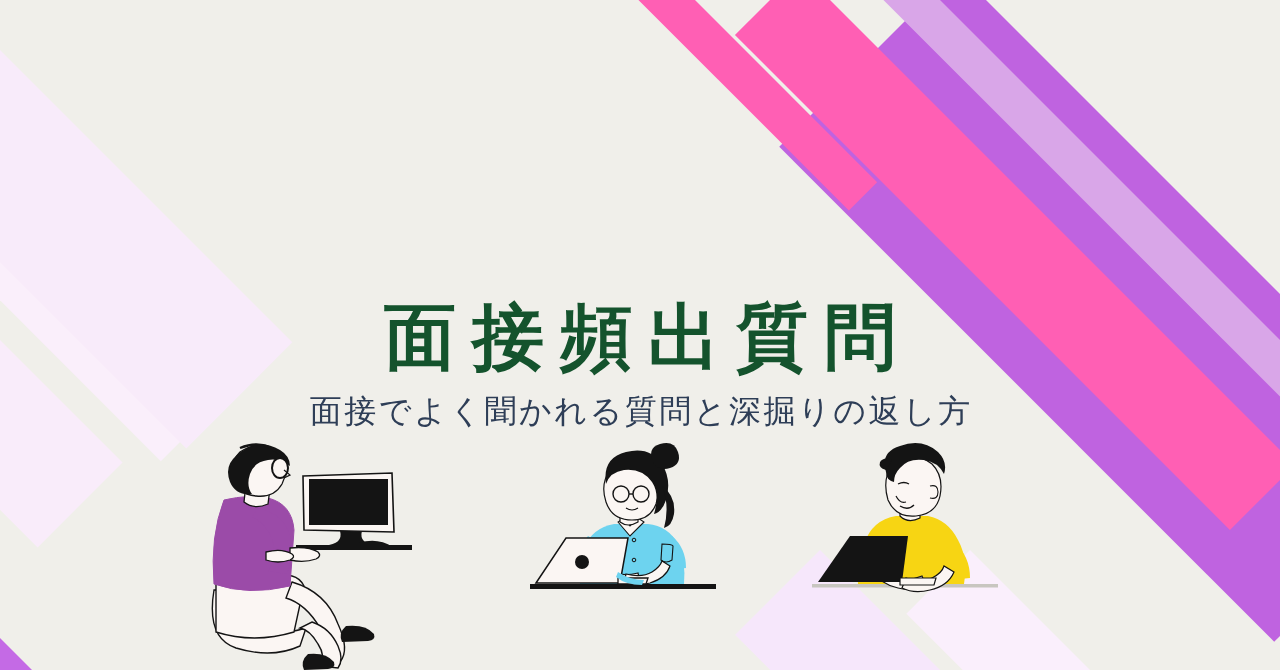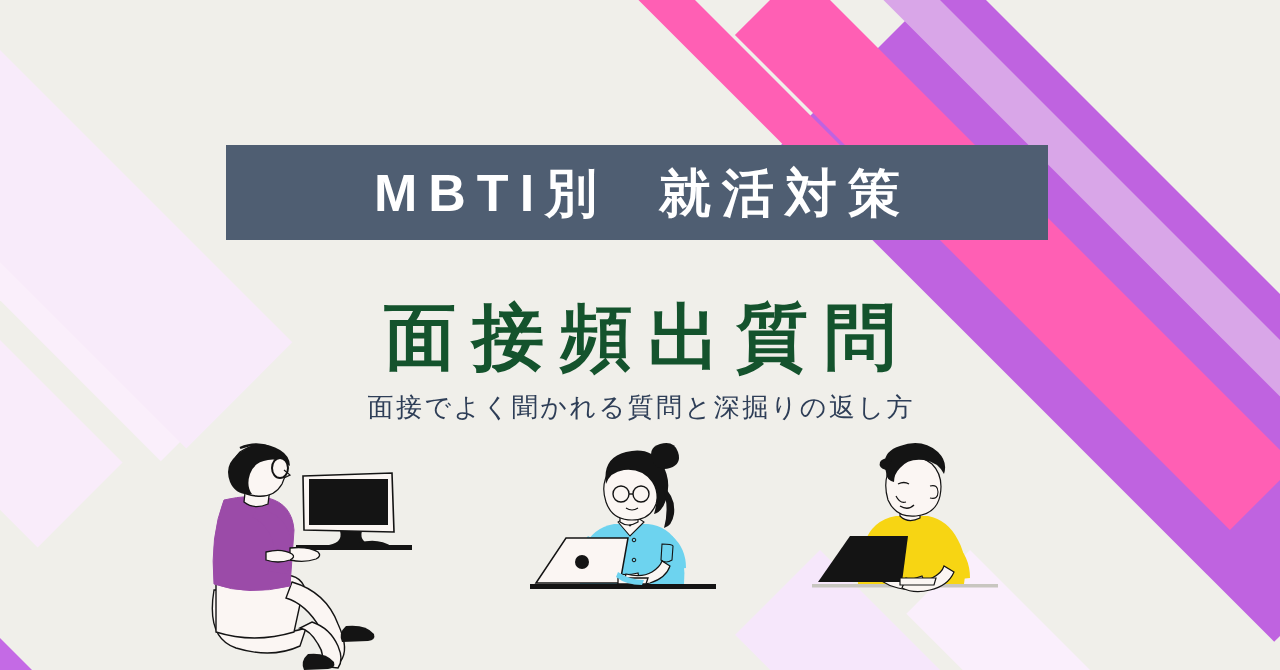"MBTI別 就活対策" div { html: <div> <span>MBTI別 就活対策</span> </div> -> none }
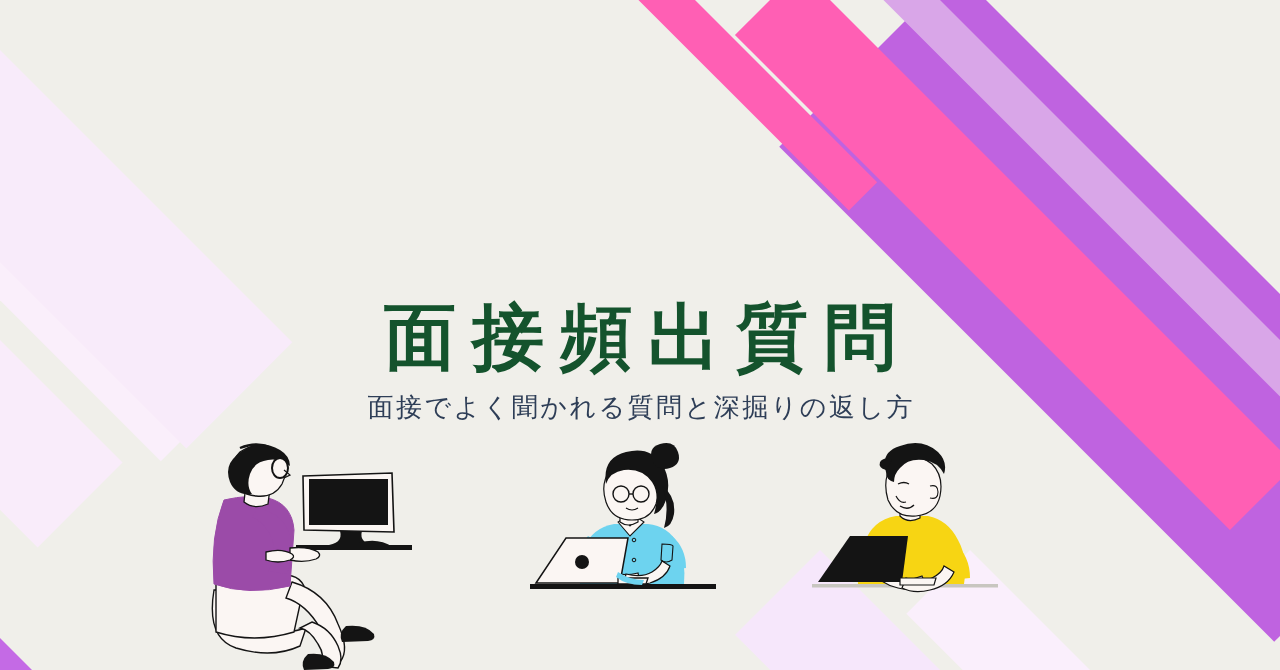"面接でよく聞かれる質問と深掘りの返し方" #subtitle { font-size: 26px -> 32px }
